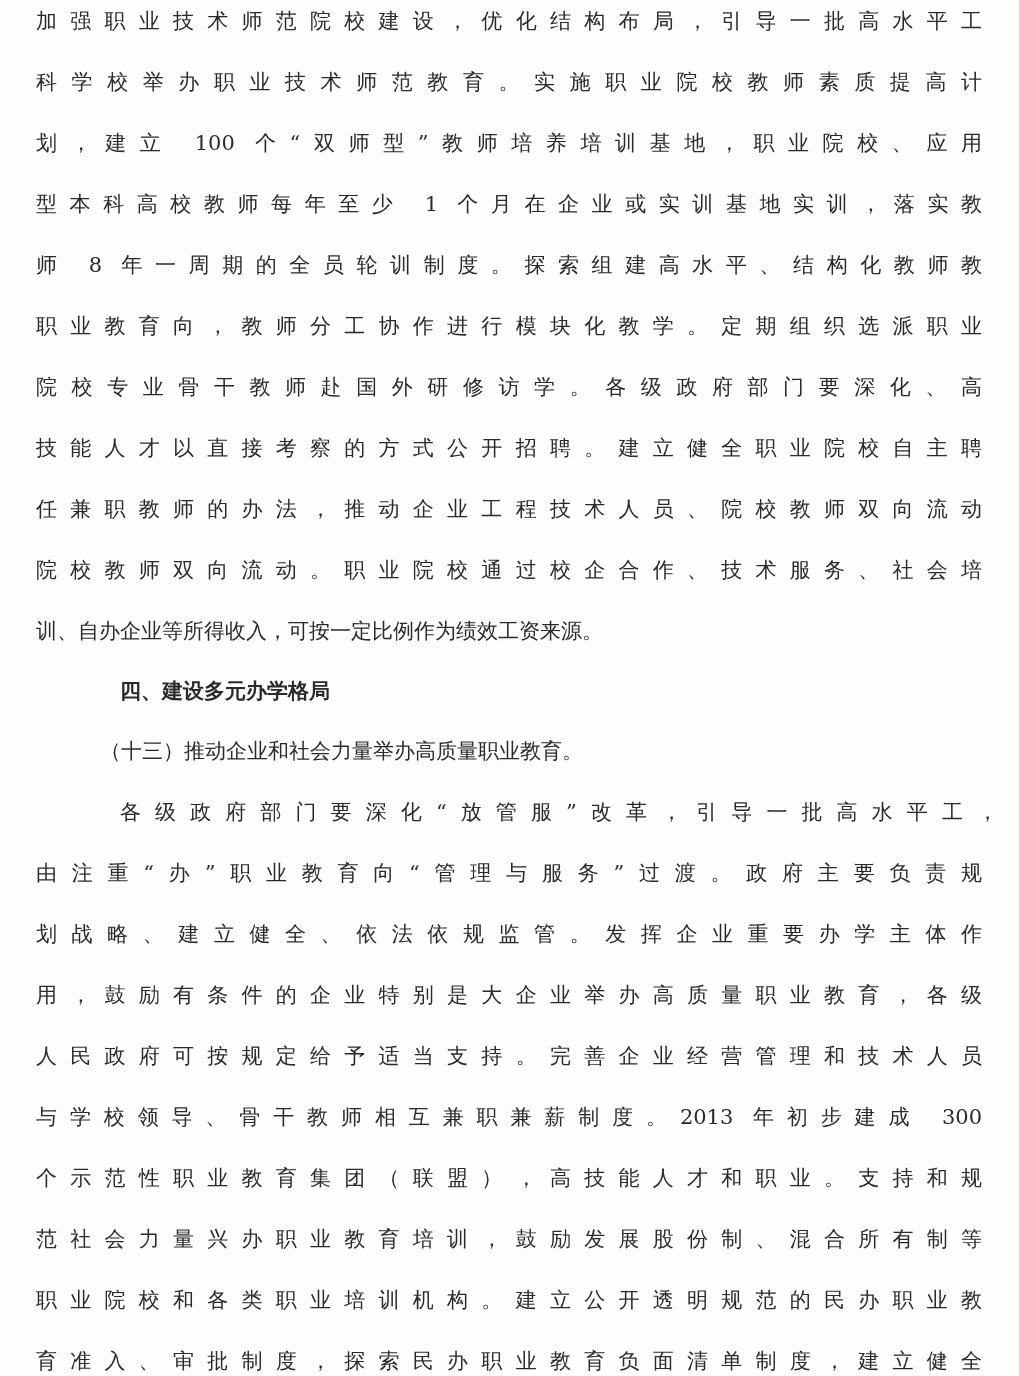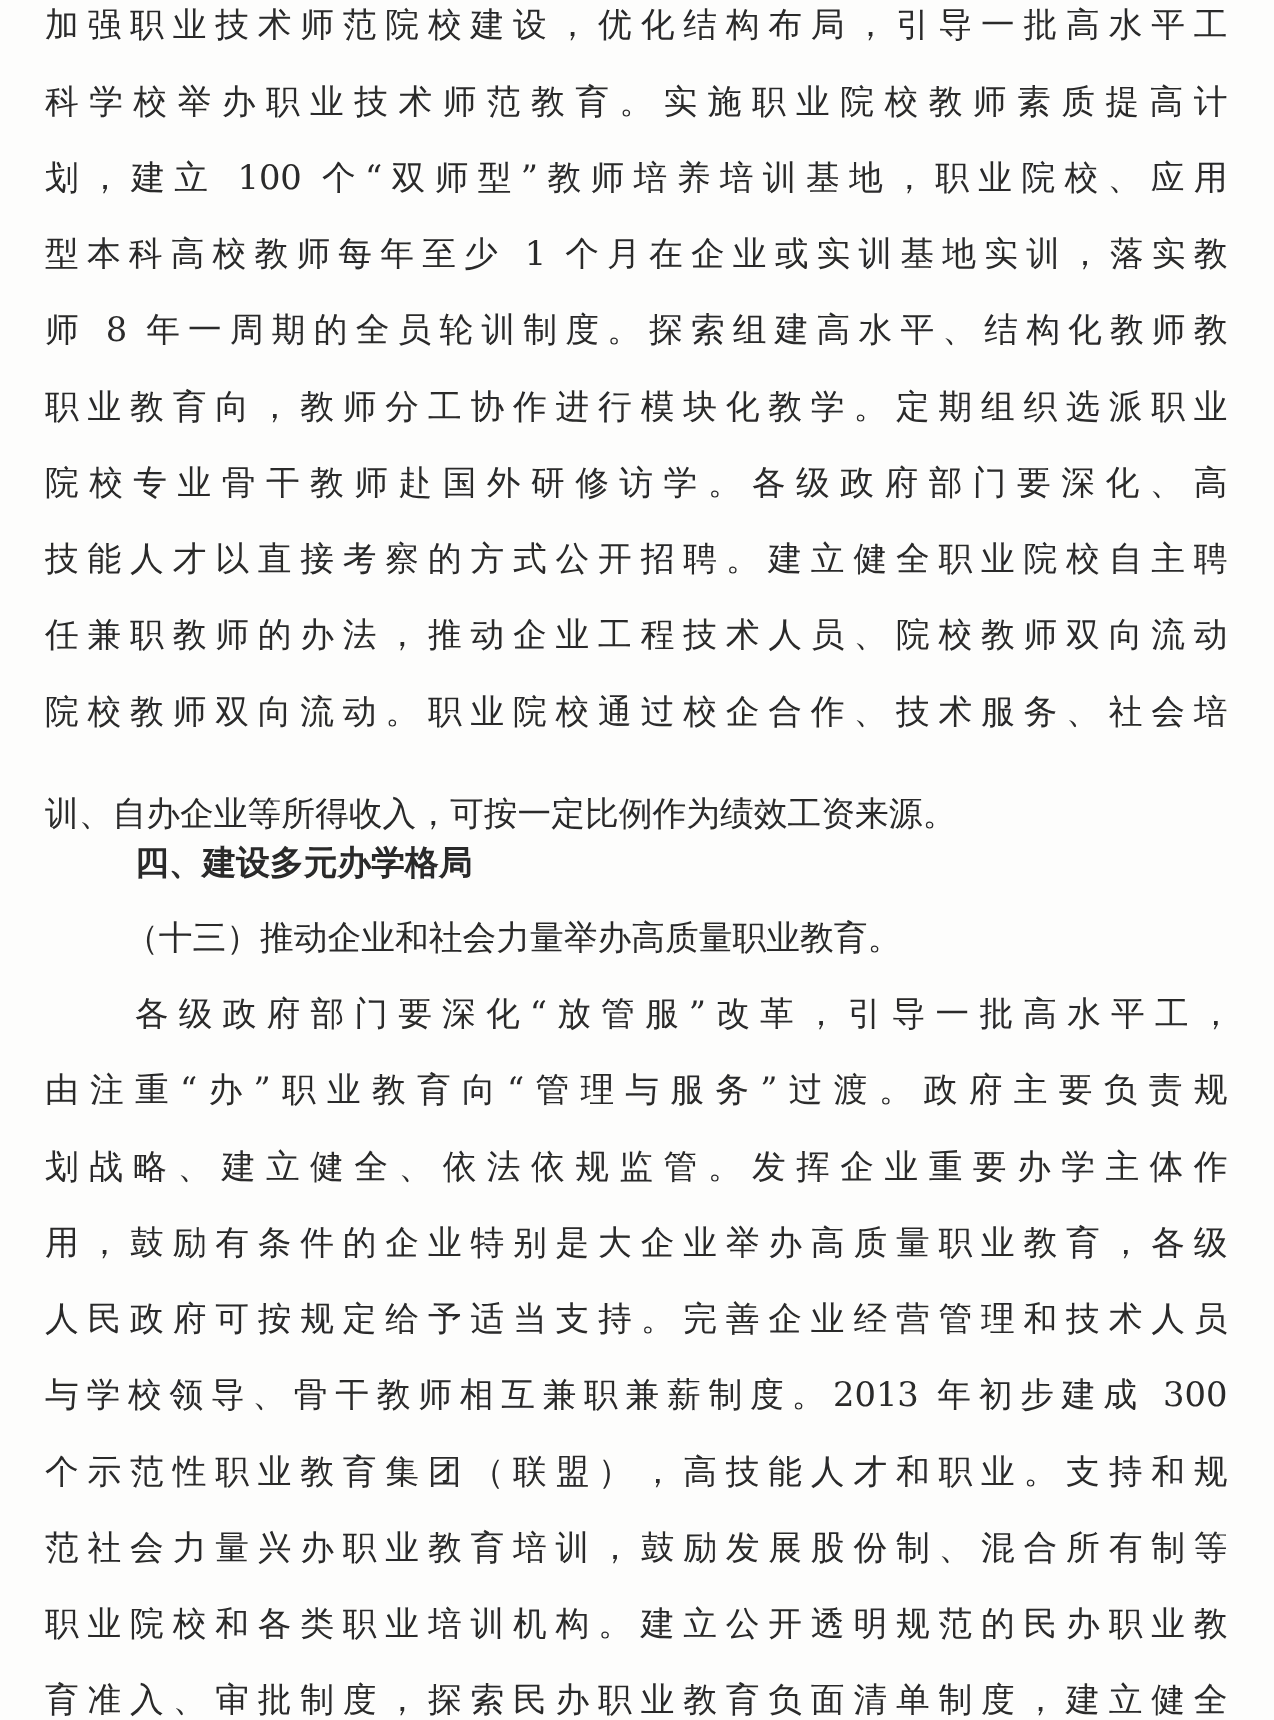"加强职业技术师范院校建设，优化结构布局，引导一批高水平工" .line { font-size: 27px -> 21px }
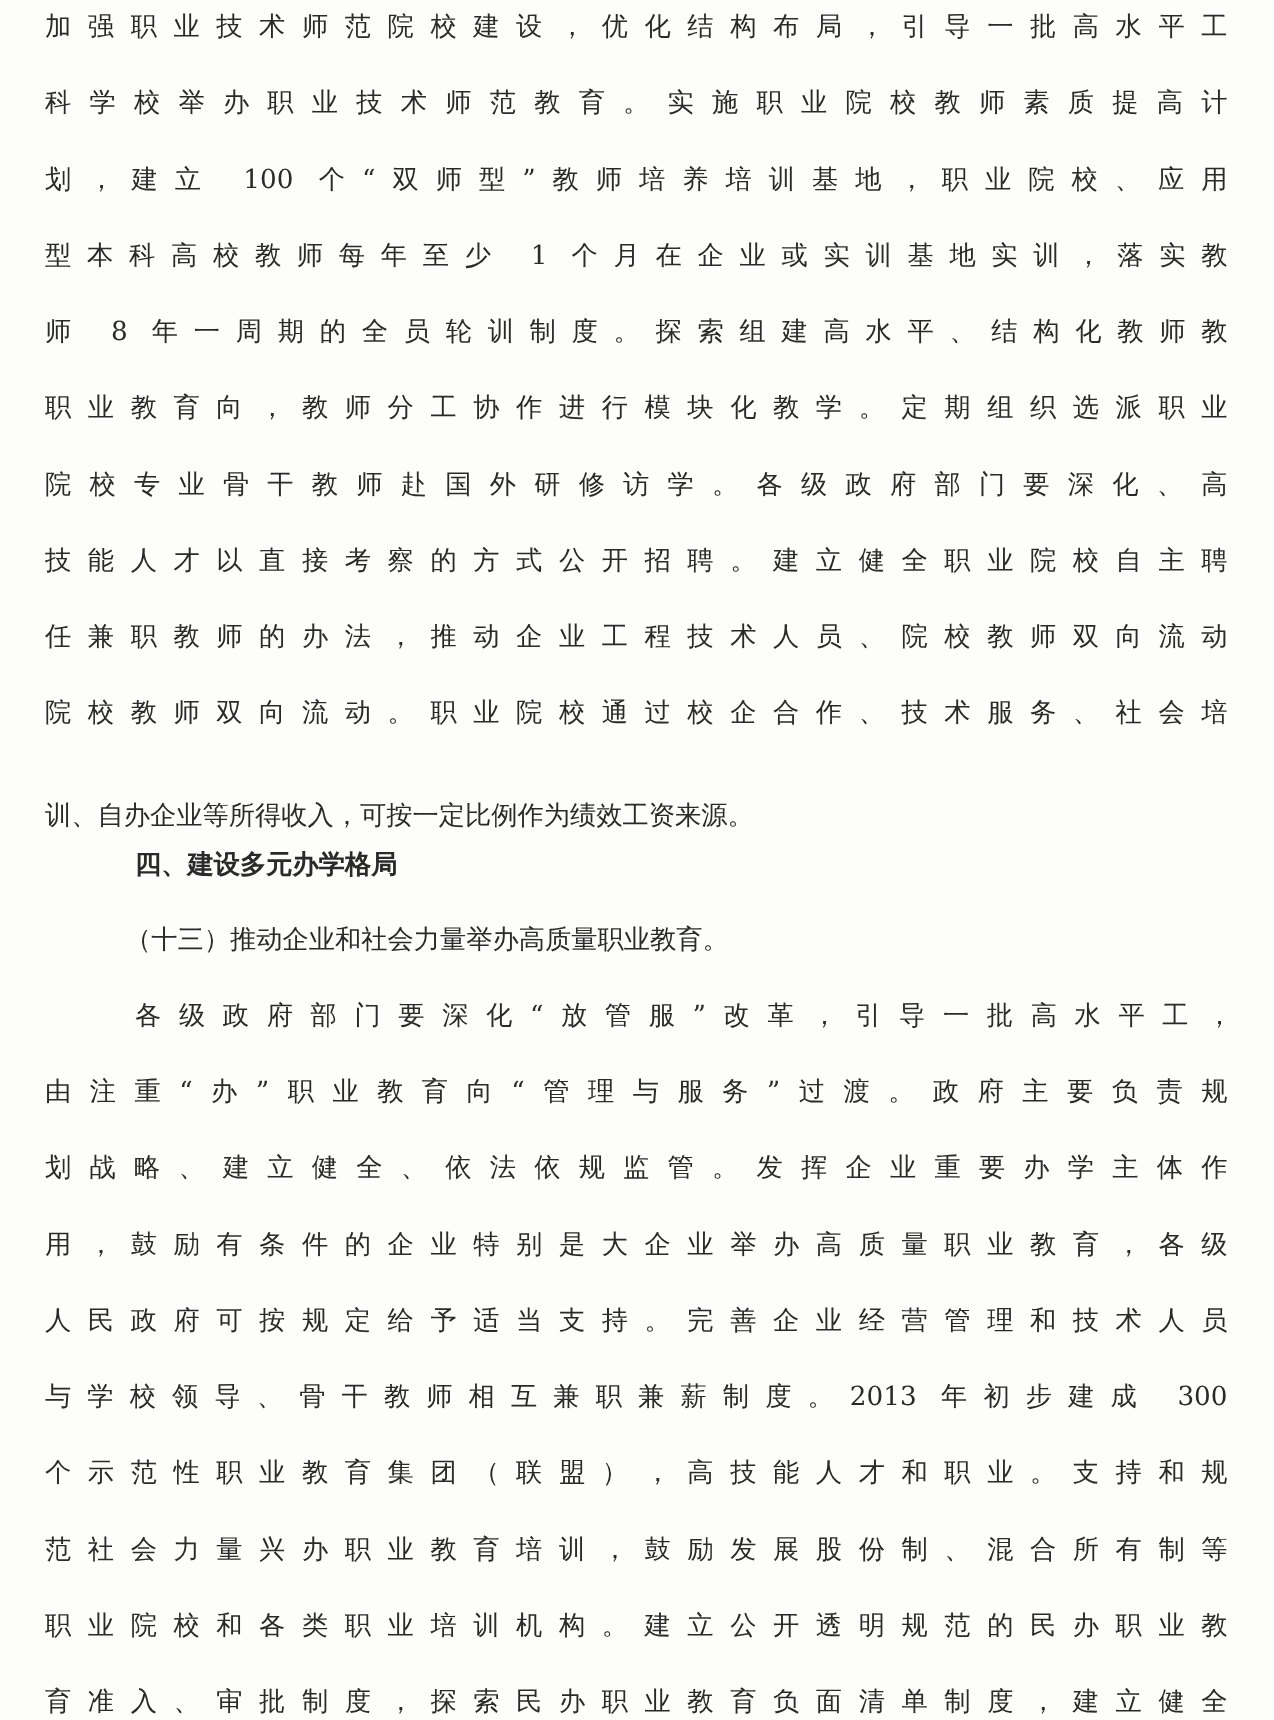"训、自办企业等所得收入，可按一定比例作为绩效工资来源。" .line.last { margin-top: 21px -> none }
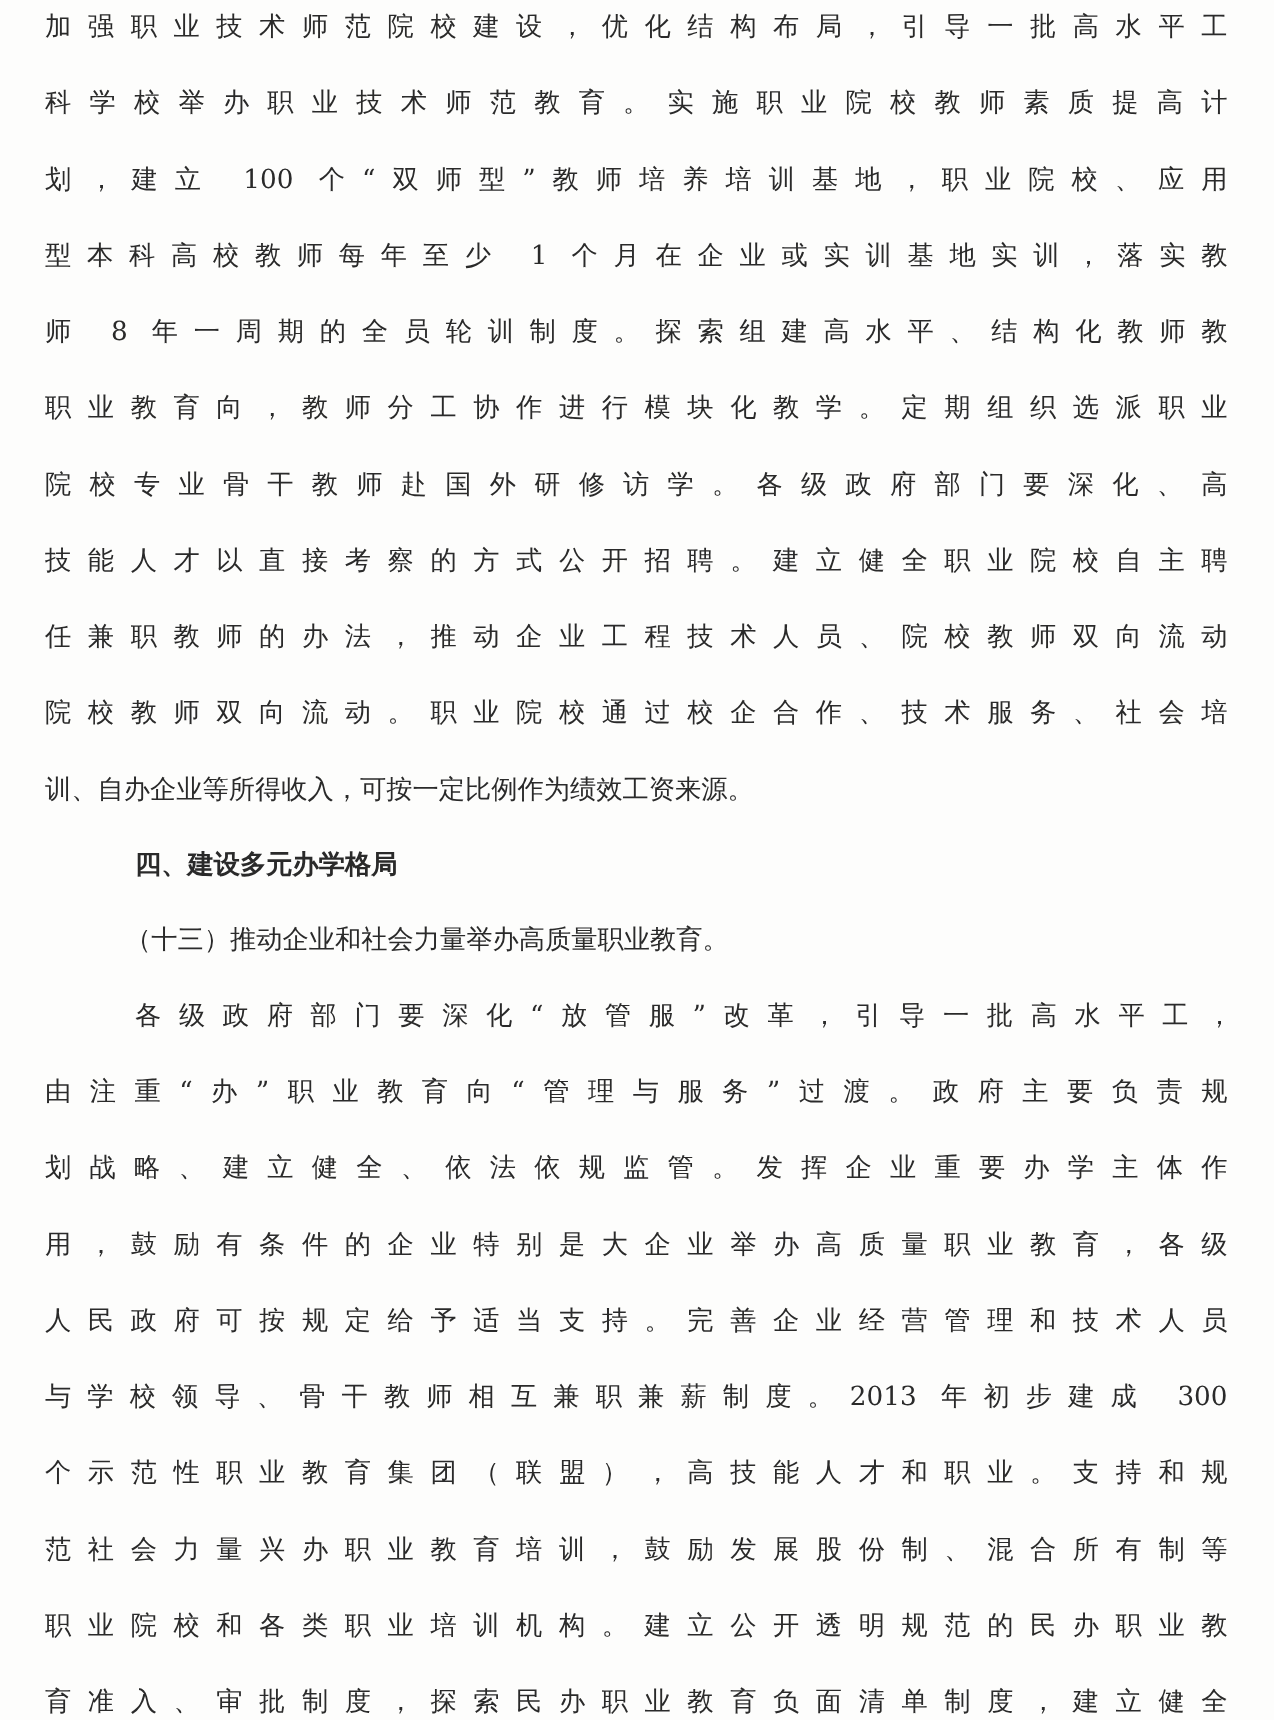"四、建设多元办学格局" .indent { left: 108px -> 120px }
